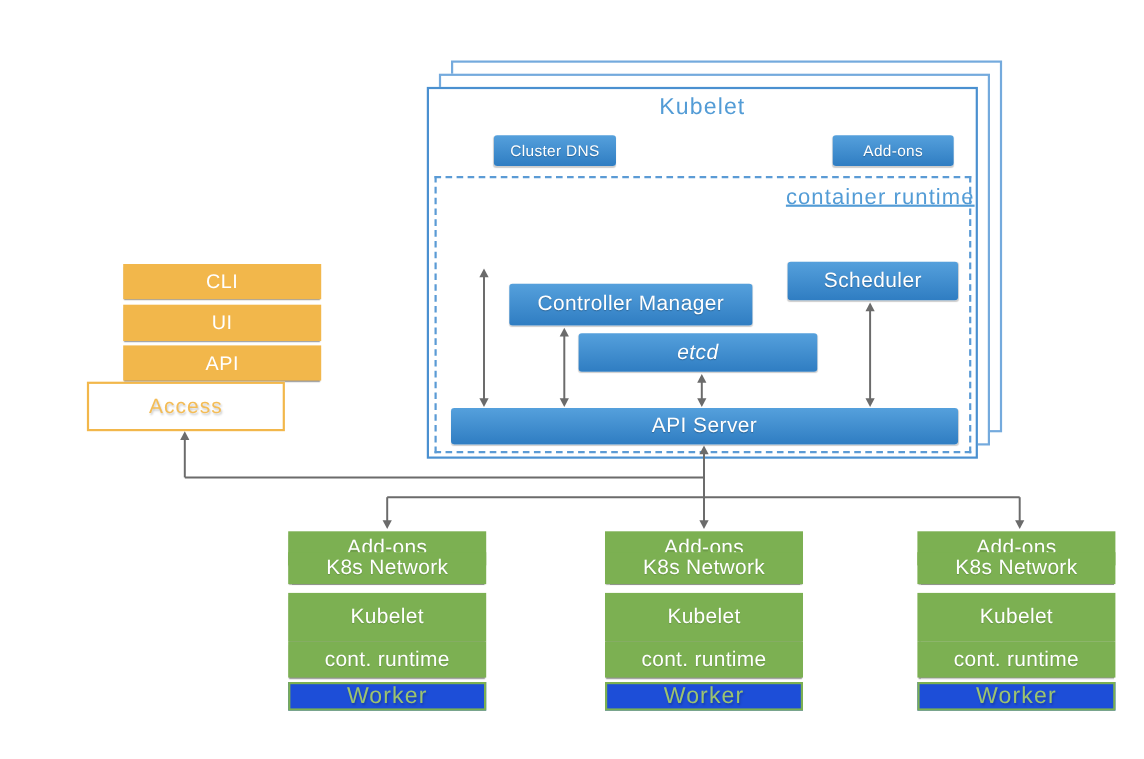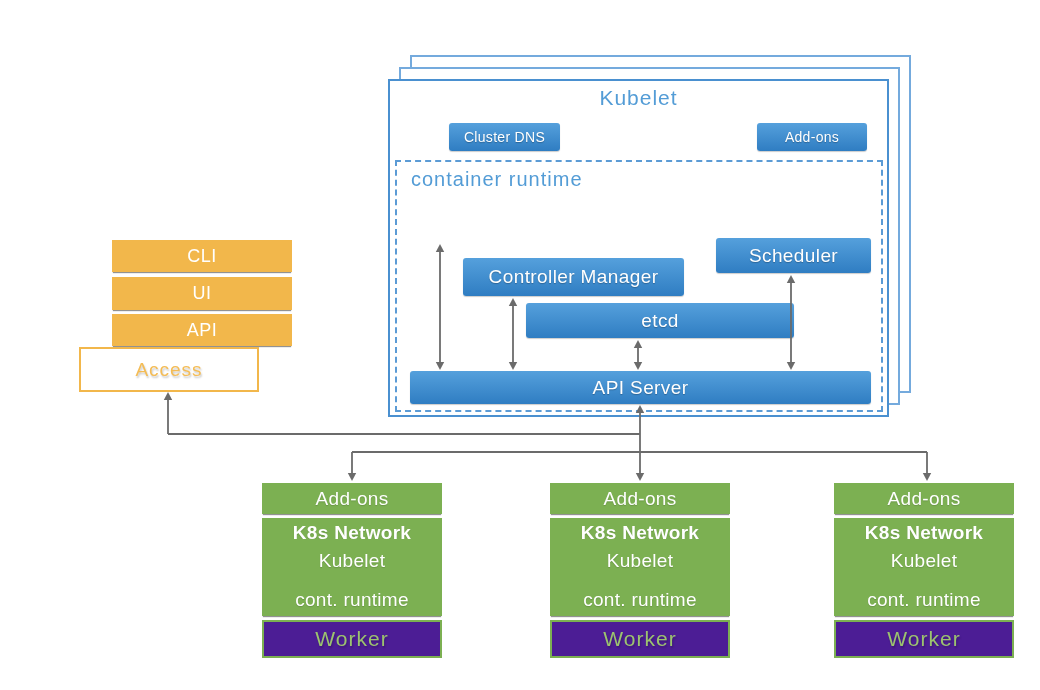"container runtime" .cr-title { left: 411px -> 398px; text-align: left -> right; text-decoration: none -> underline }
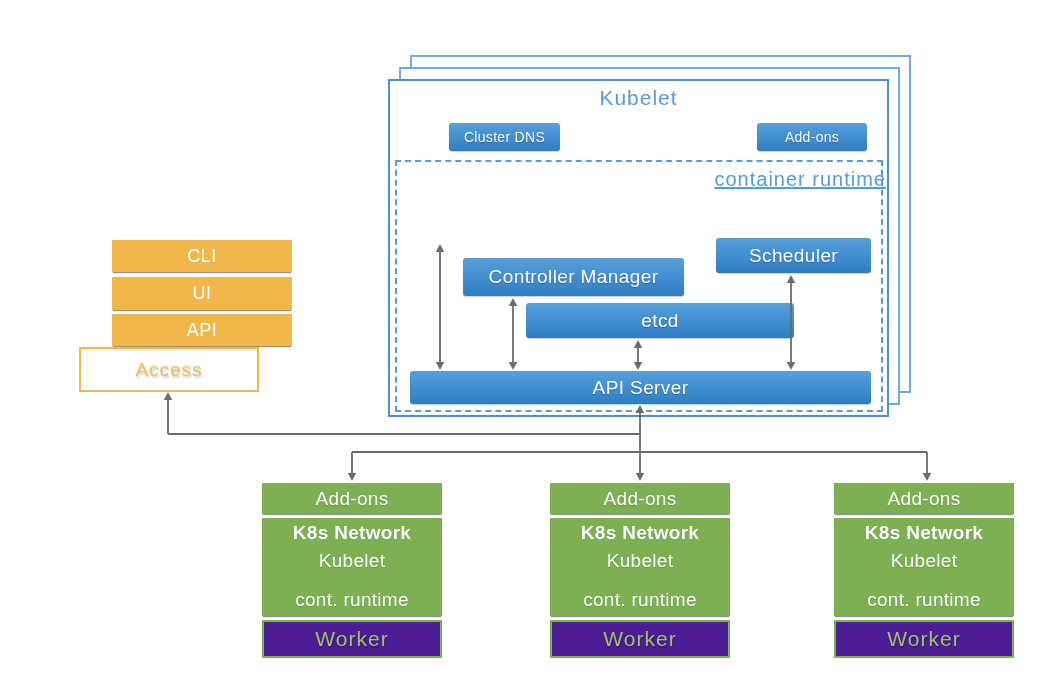"etcd" div.bluebox { font-style: none -> italic; width: 268px -> 217px }
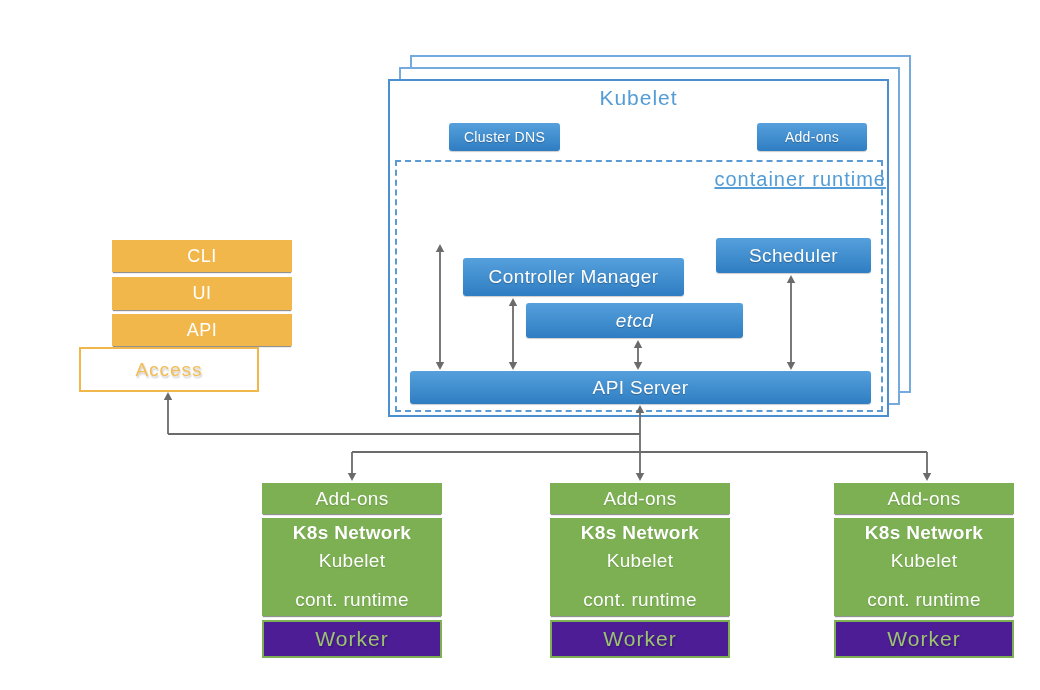"K8s Network" .green-row.r1 { font-weight: bold -> none; top: 35px -> 19px }
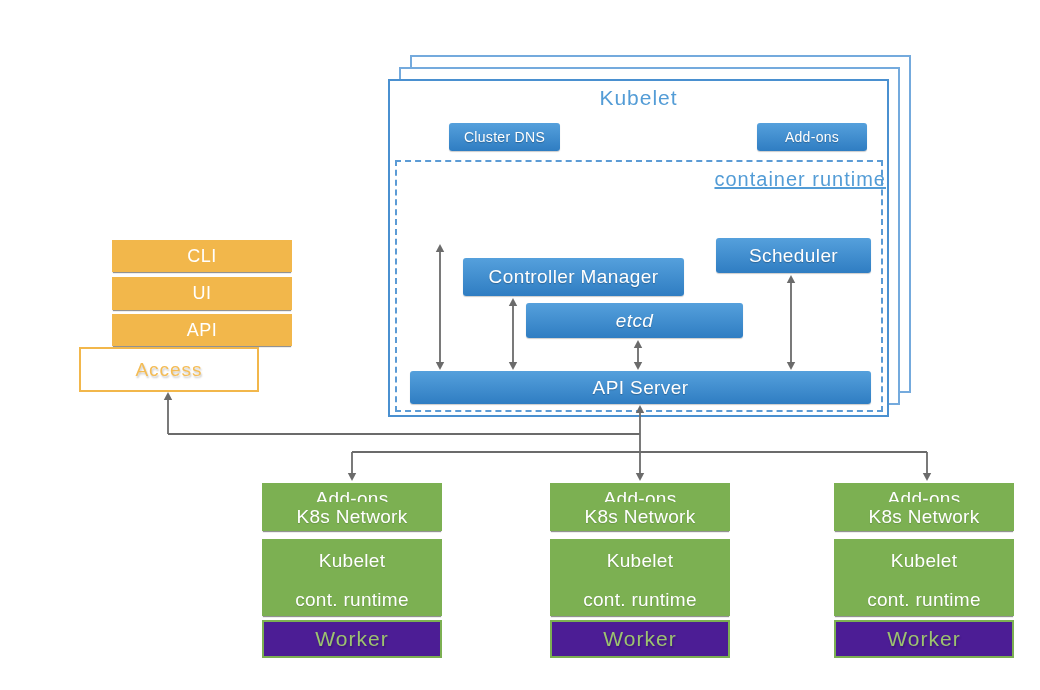"Worker" .worker-box { background: #4c1d95 -> #1d4ed8; height: 38px -> 26px }
